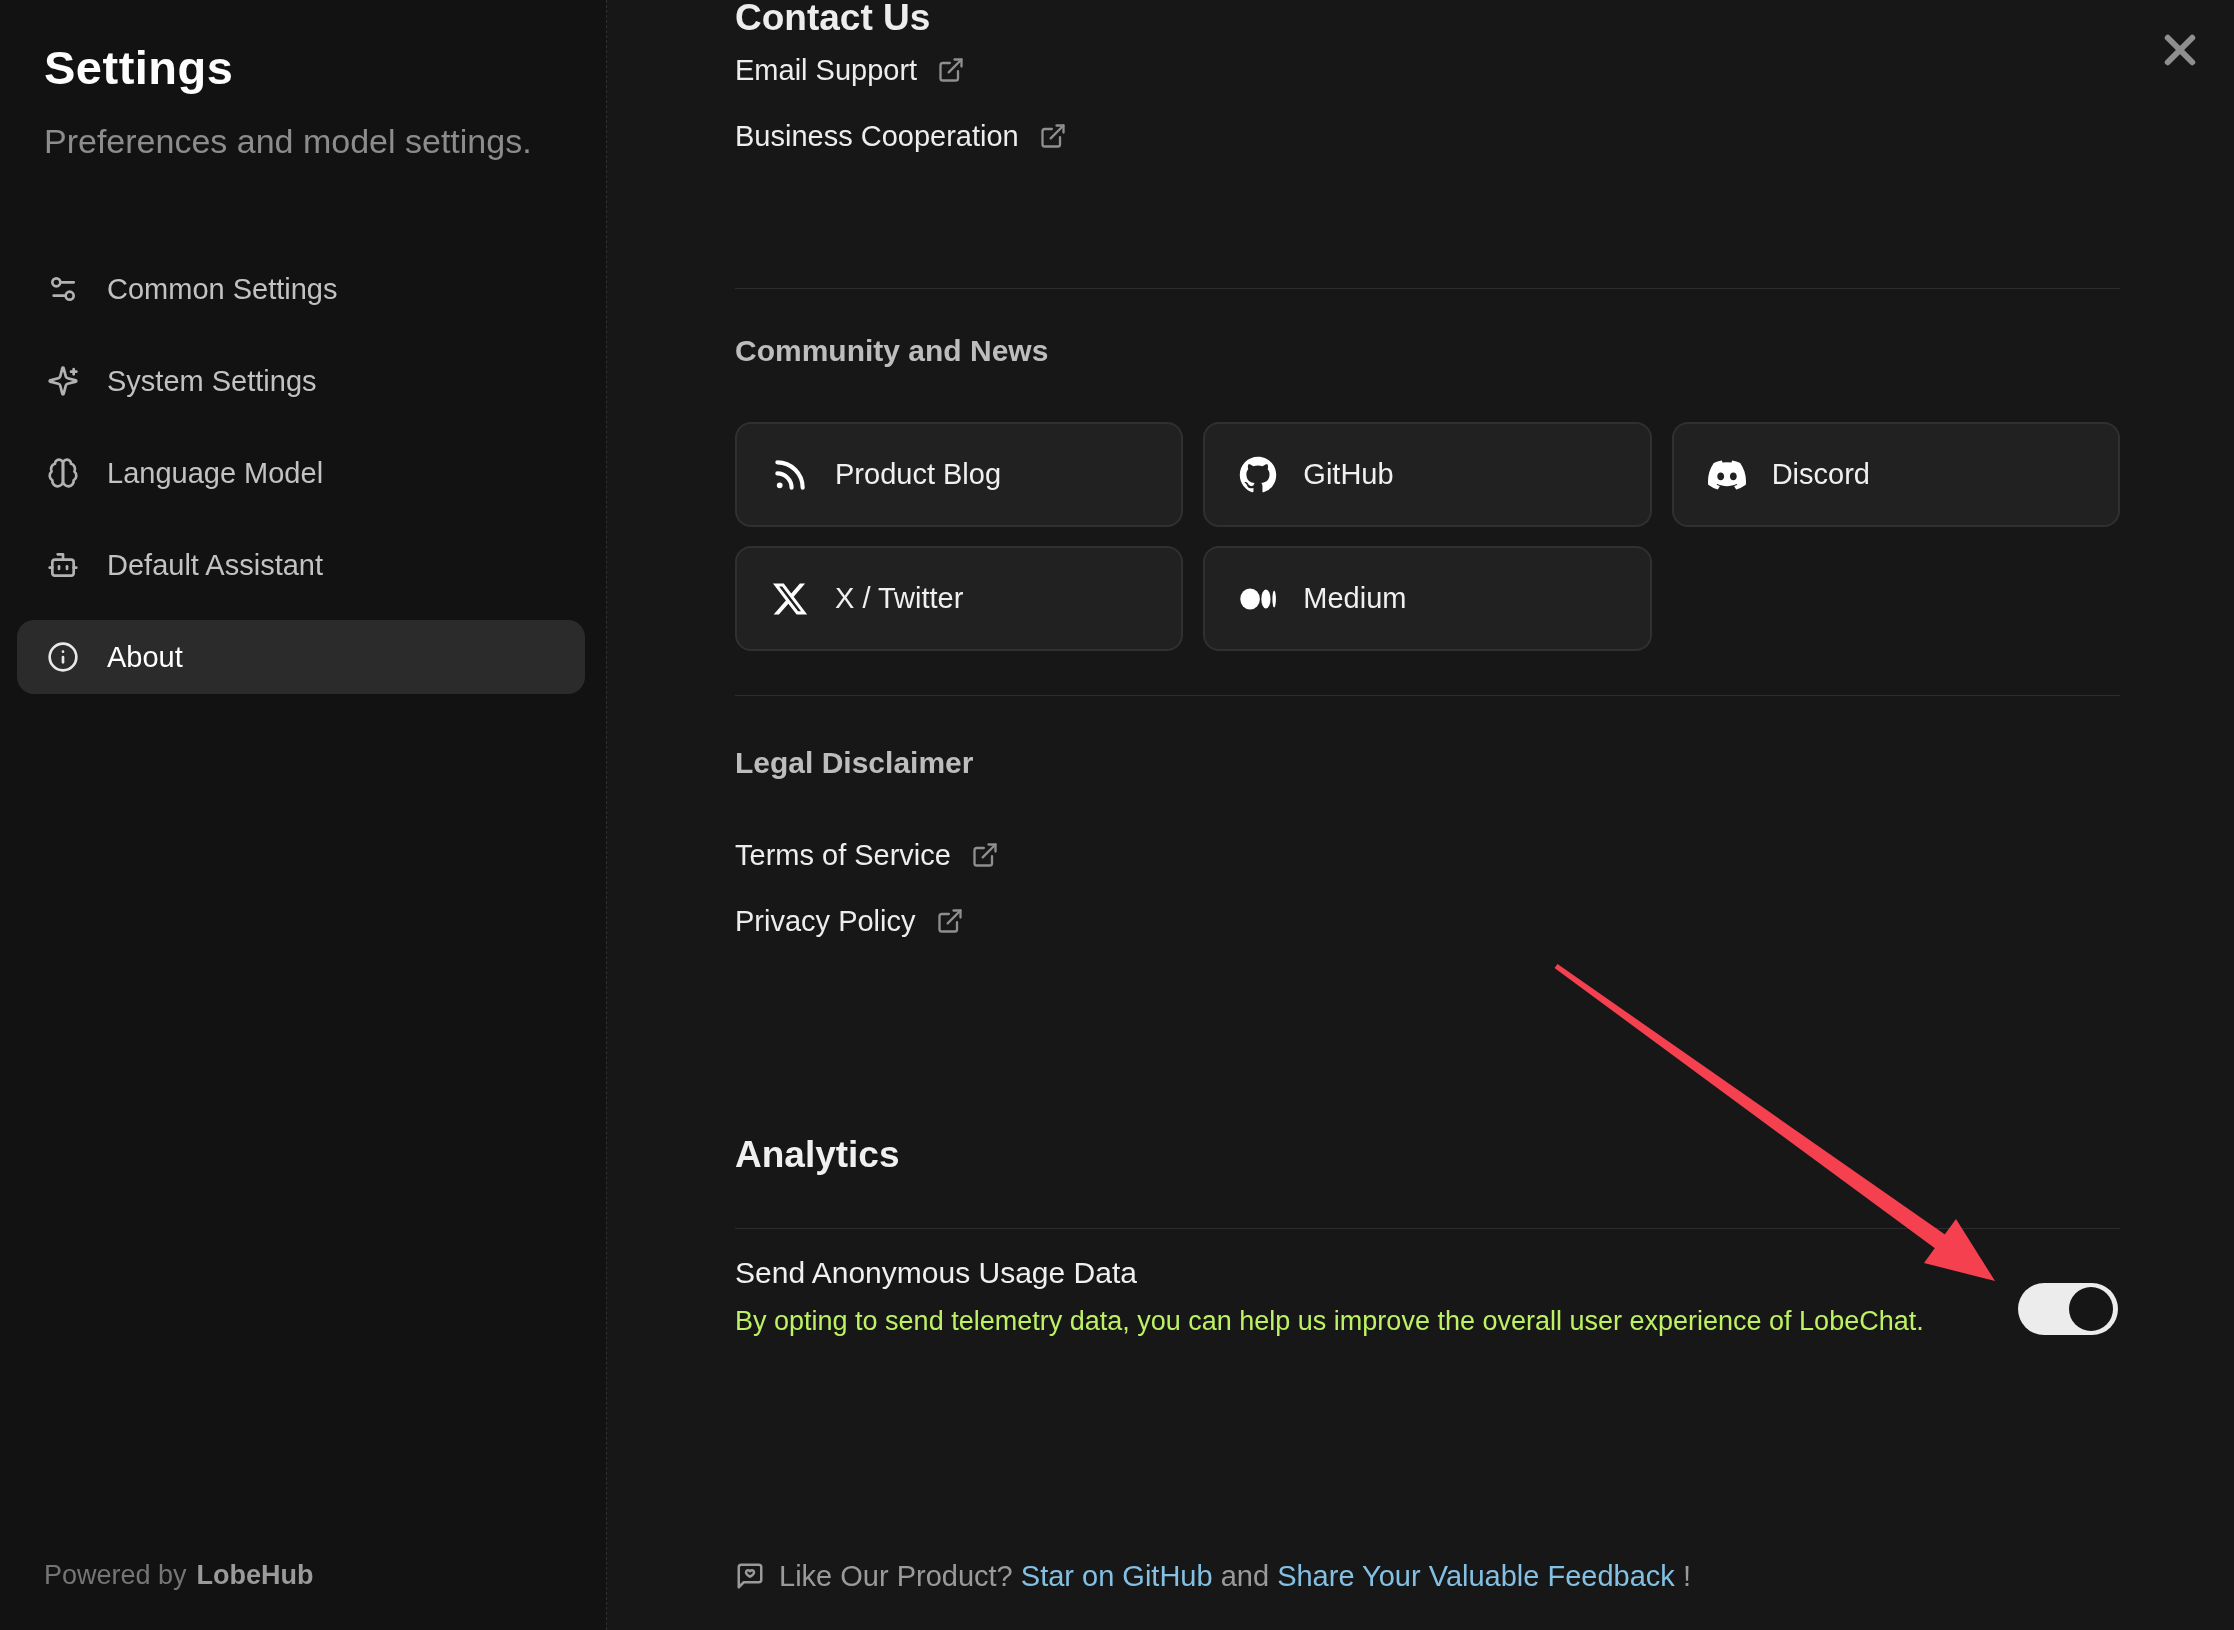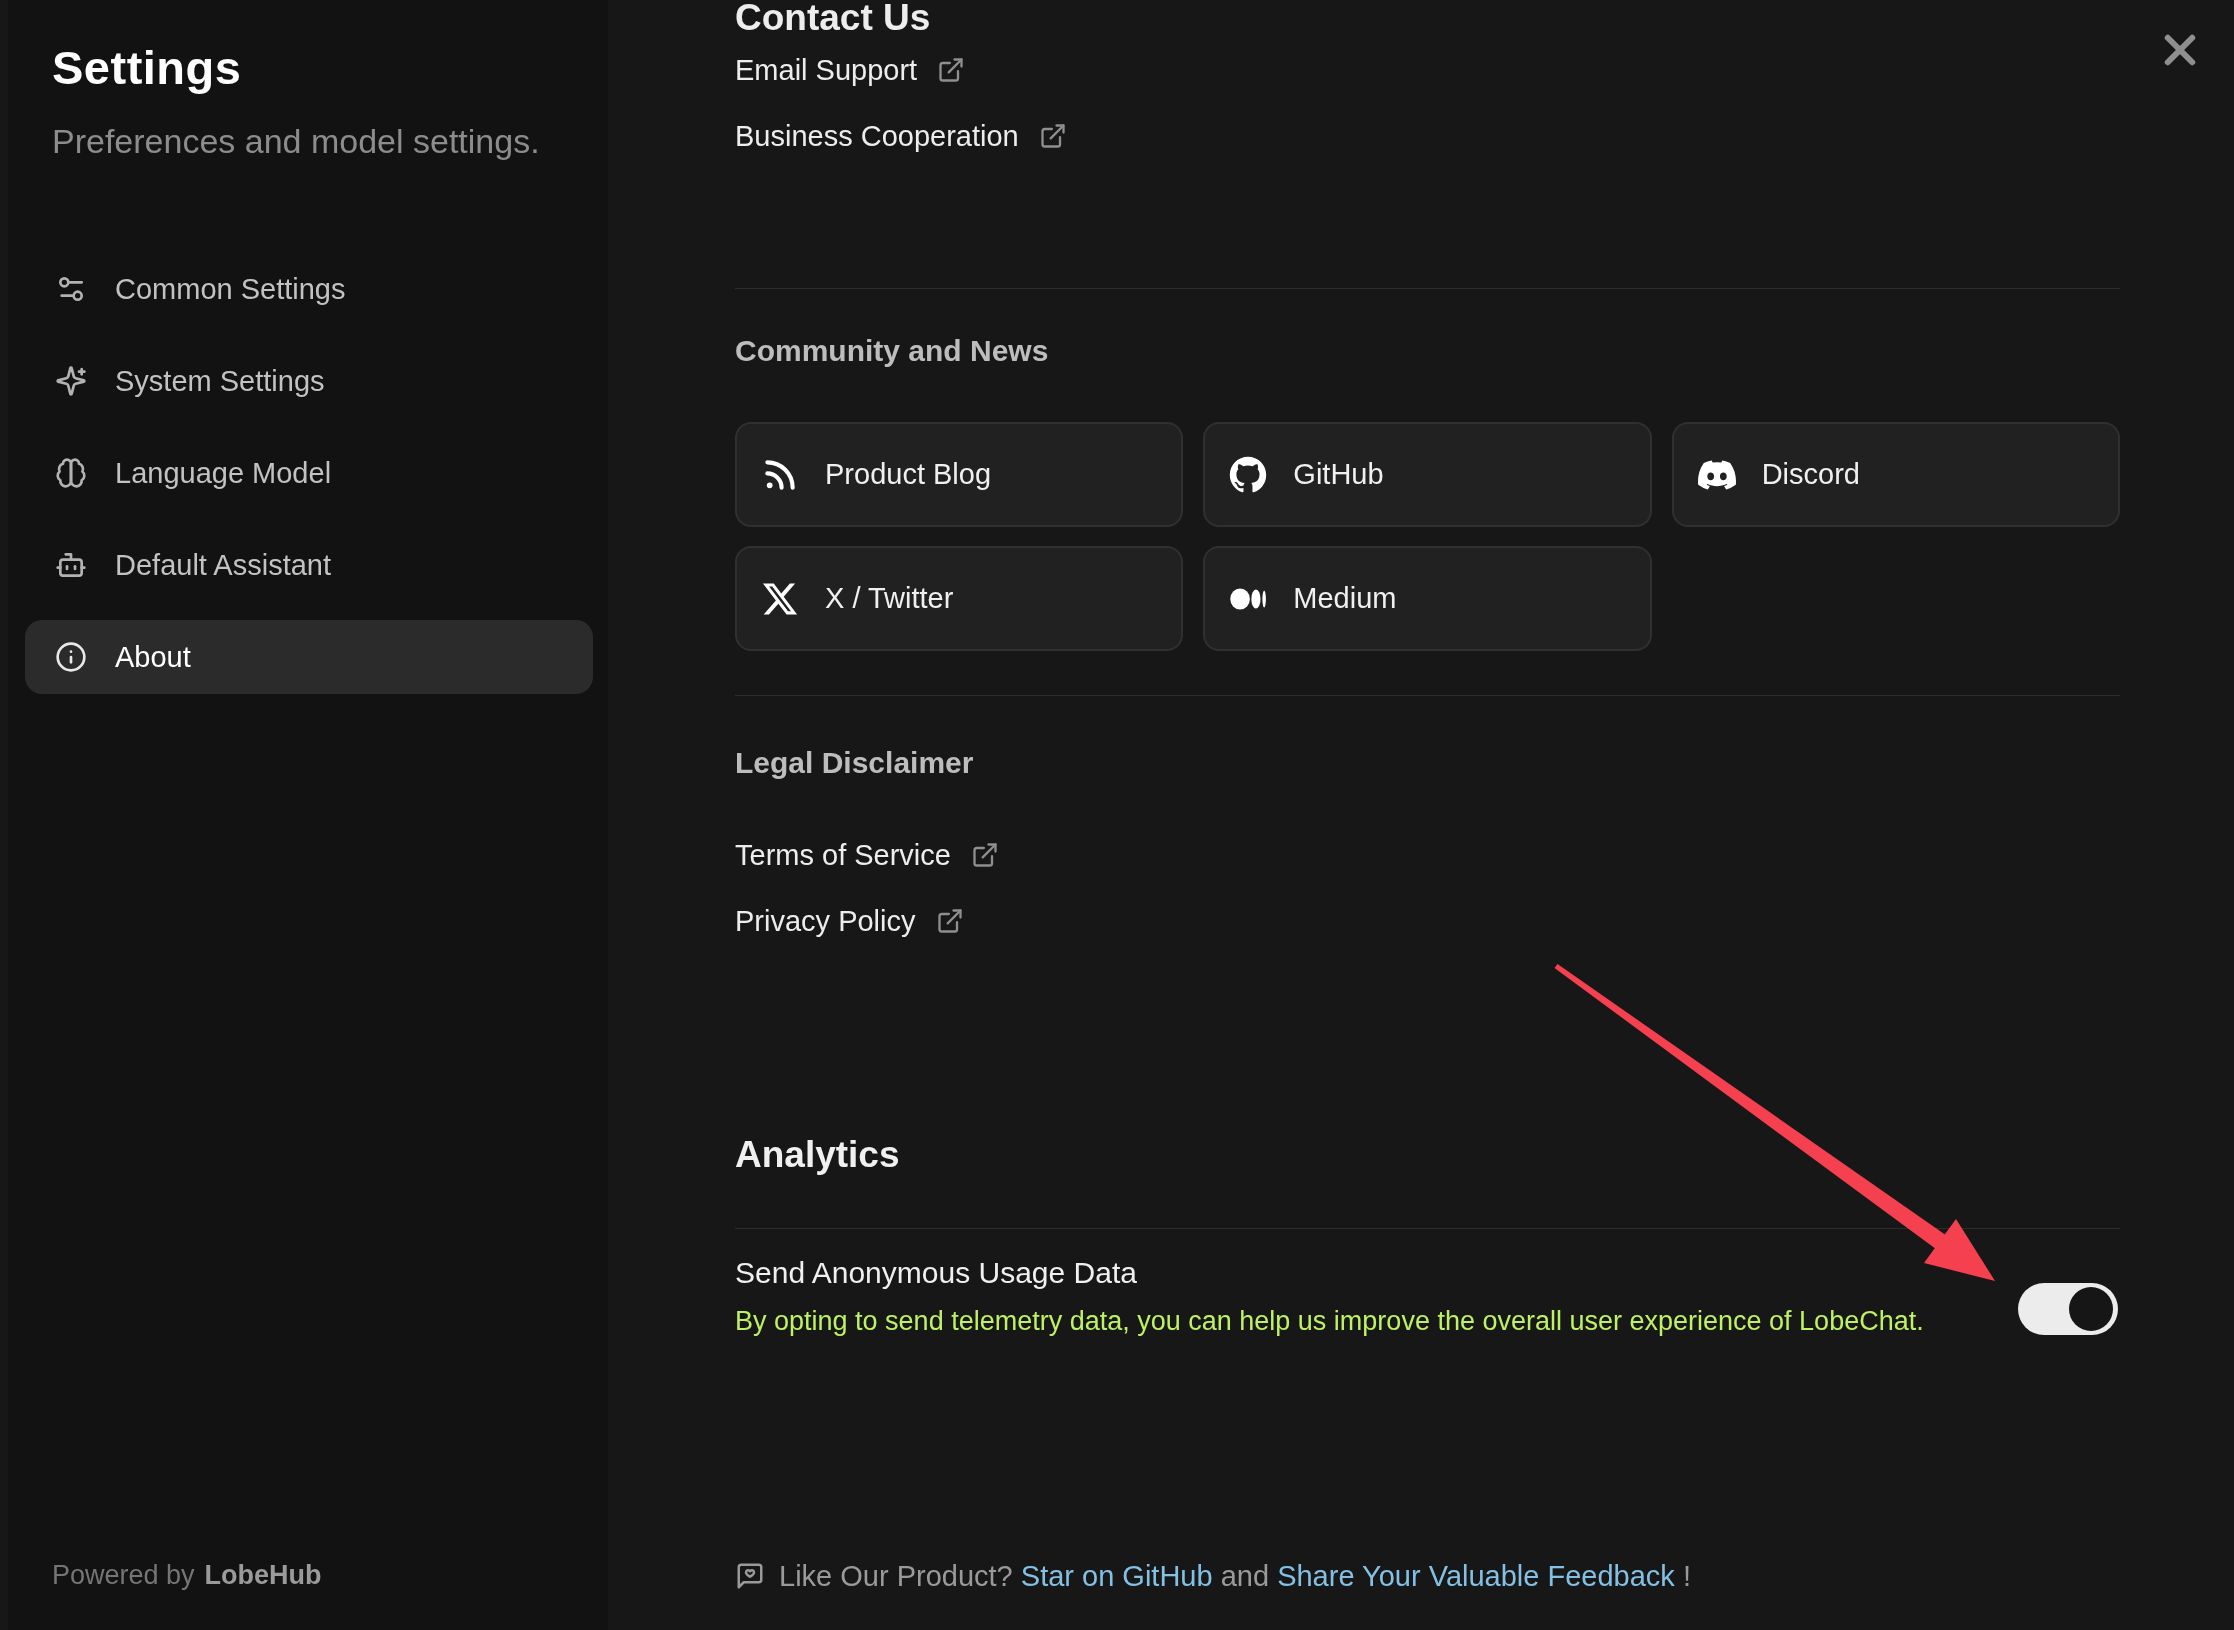"Settings" .sidebar { margin-left: 8px -> none }
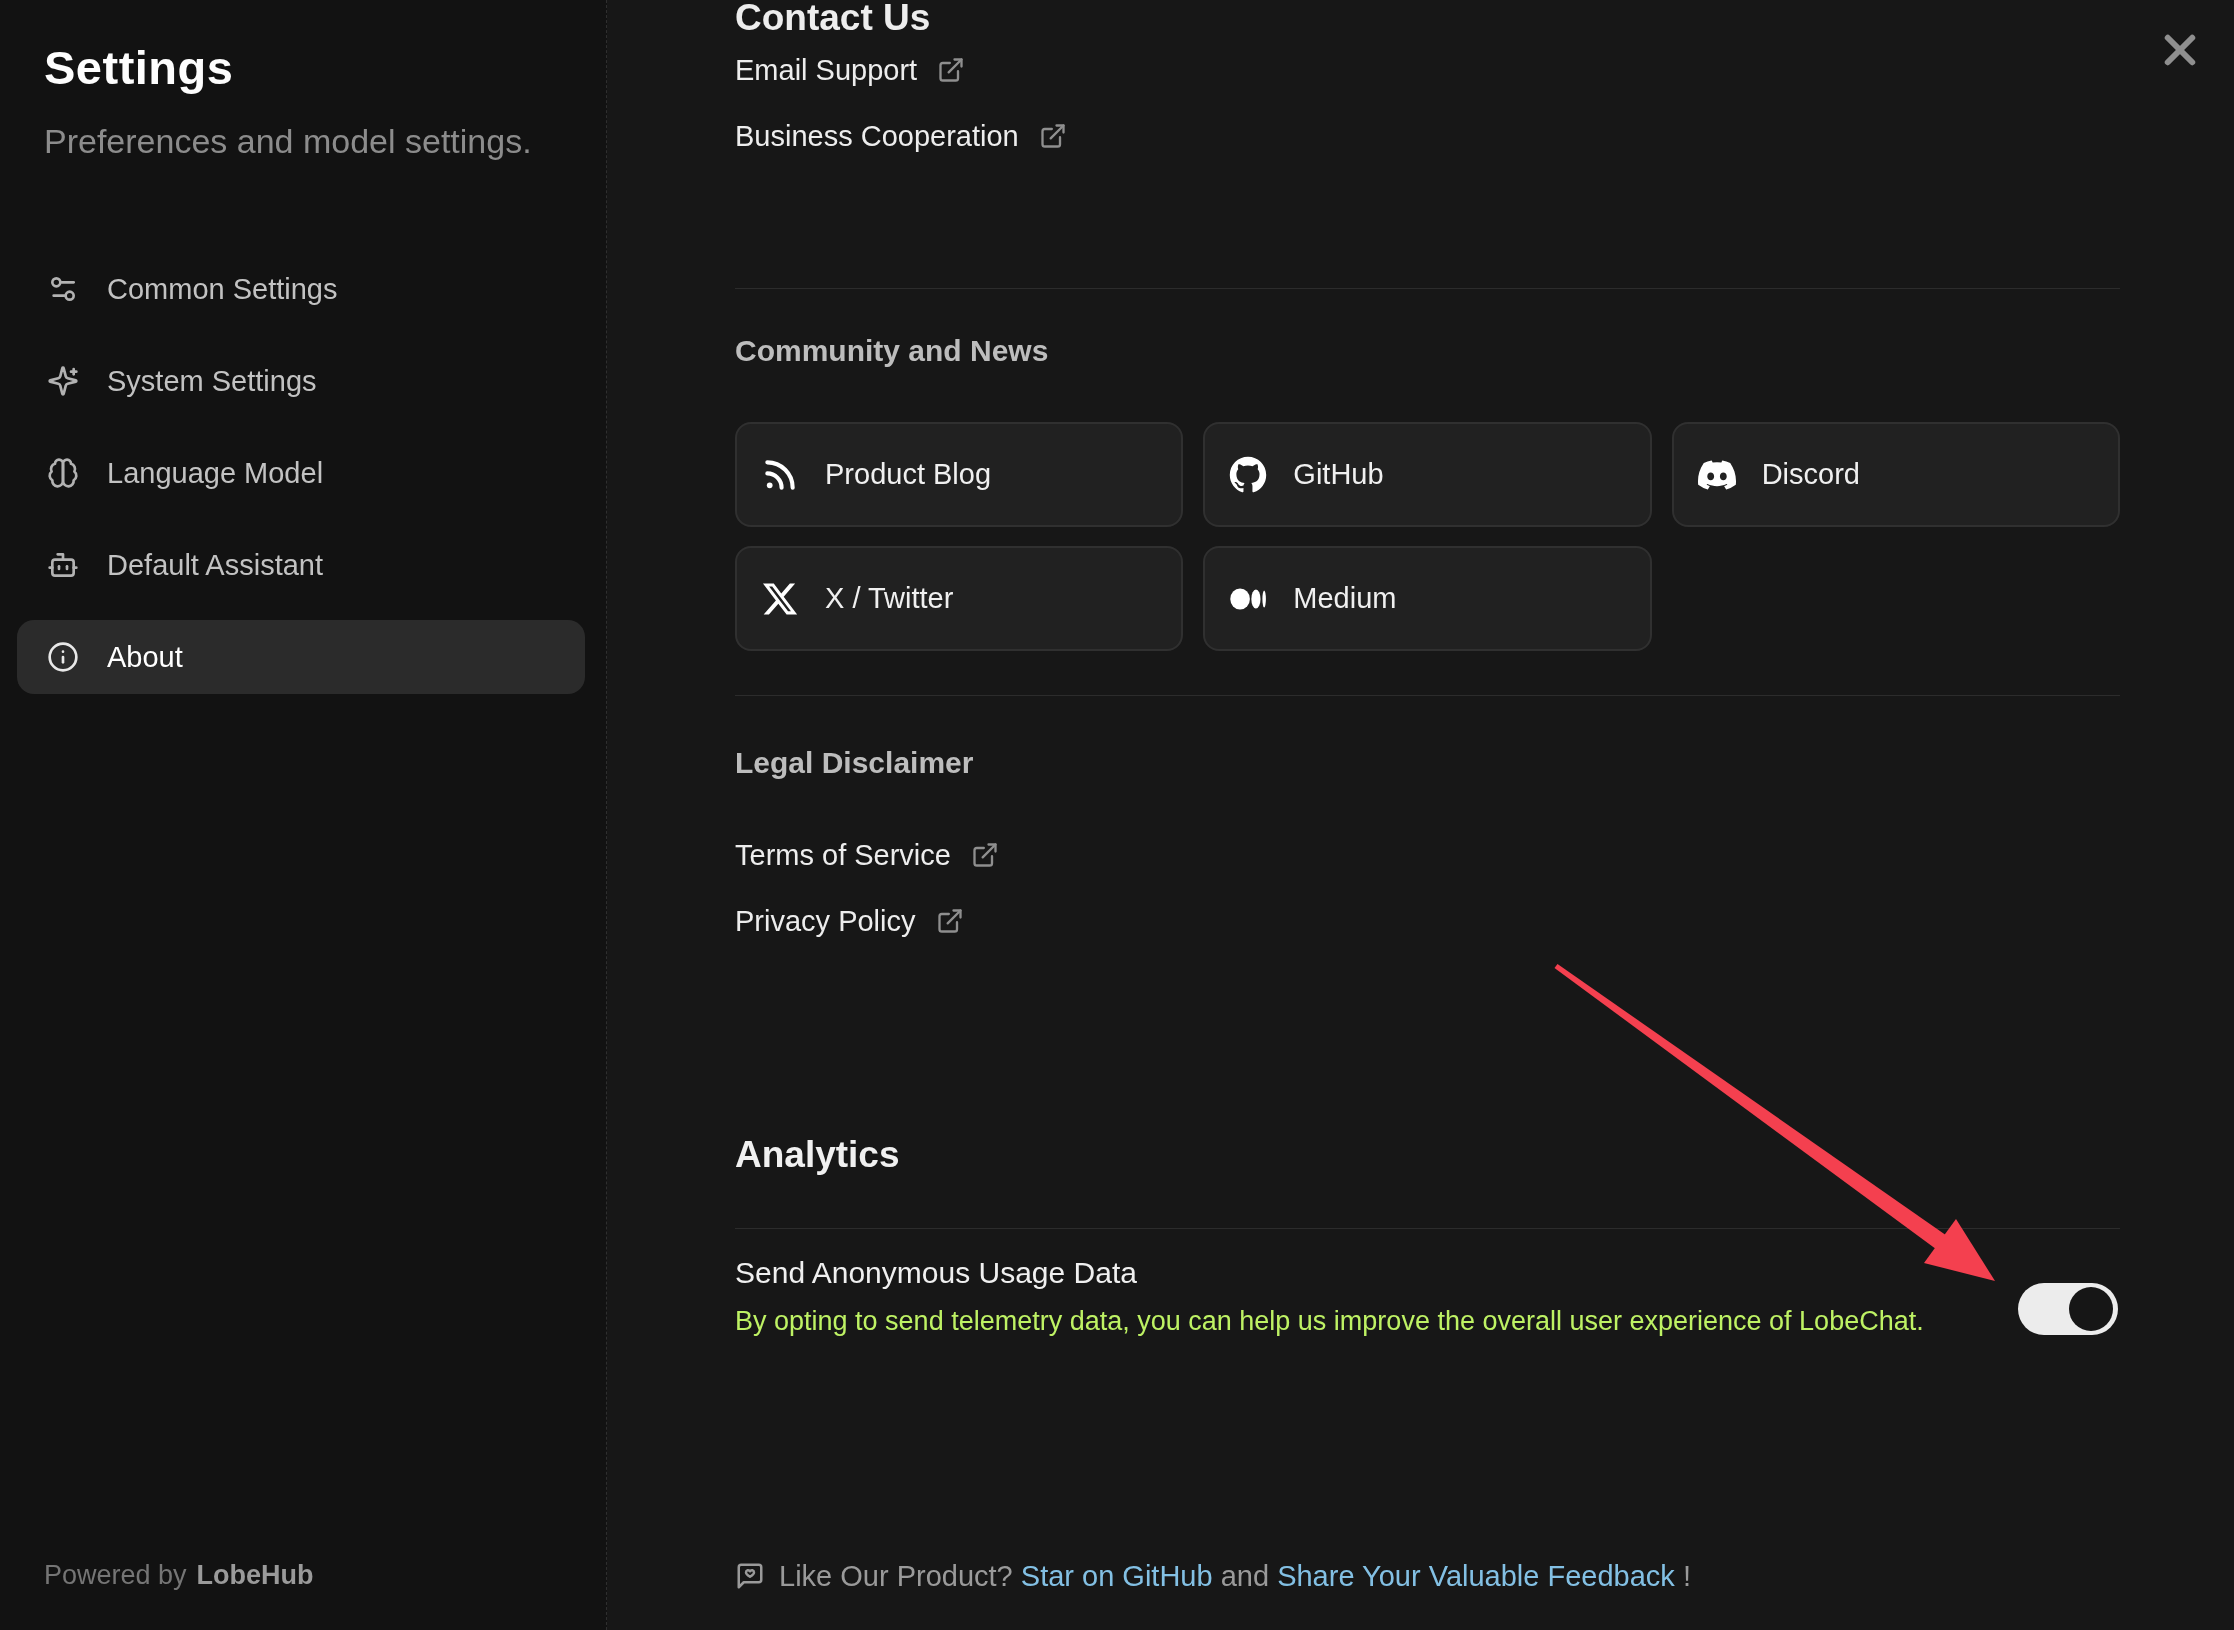"Product Blog" .cbtn { padding-left: 24px -> 34px }
